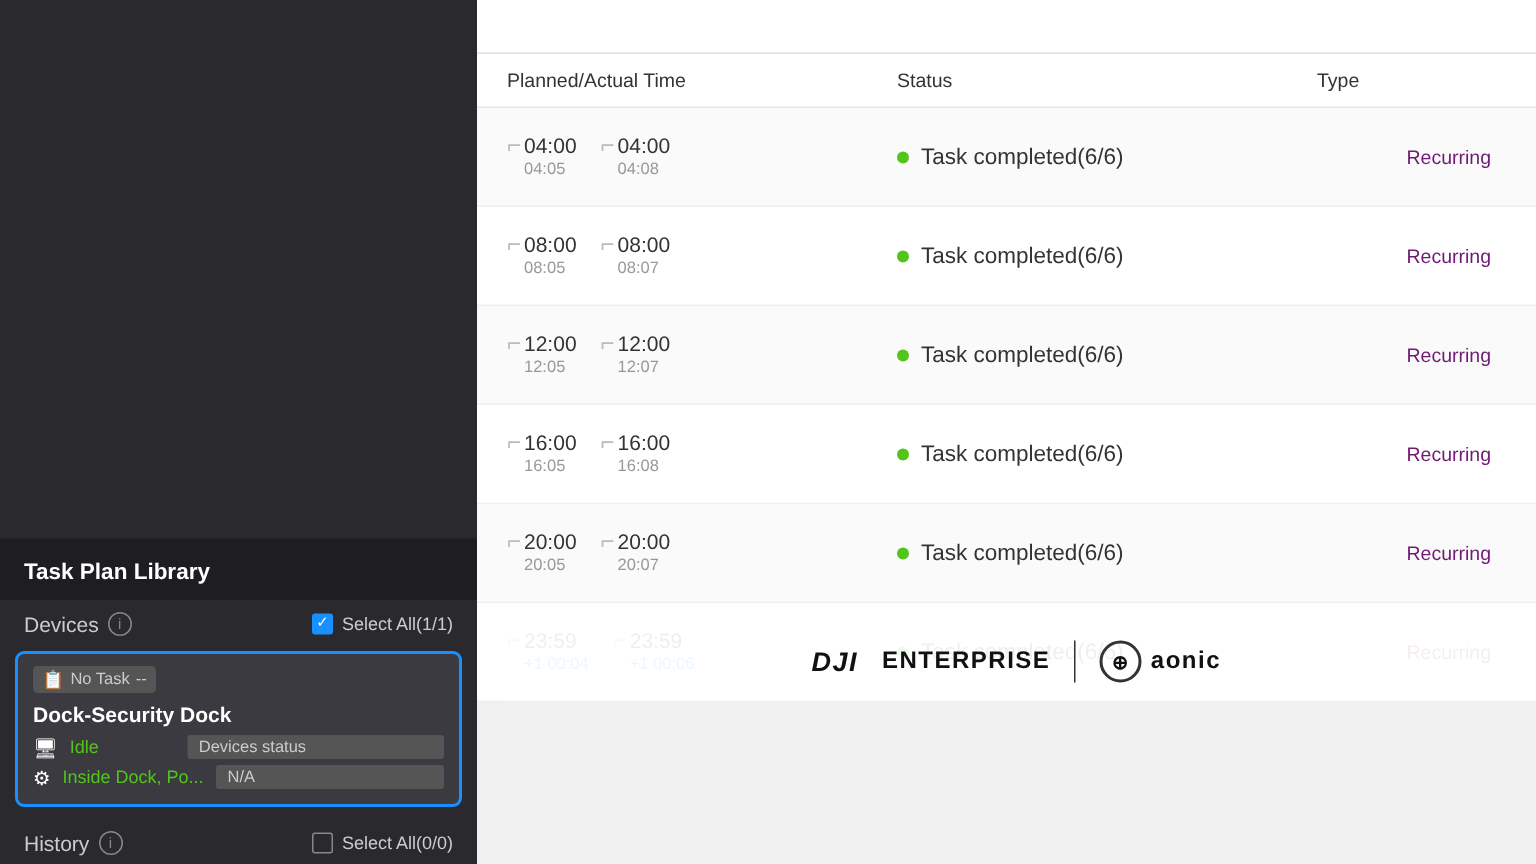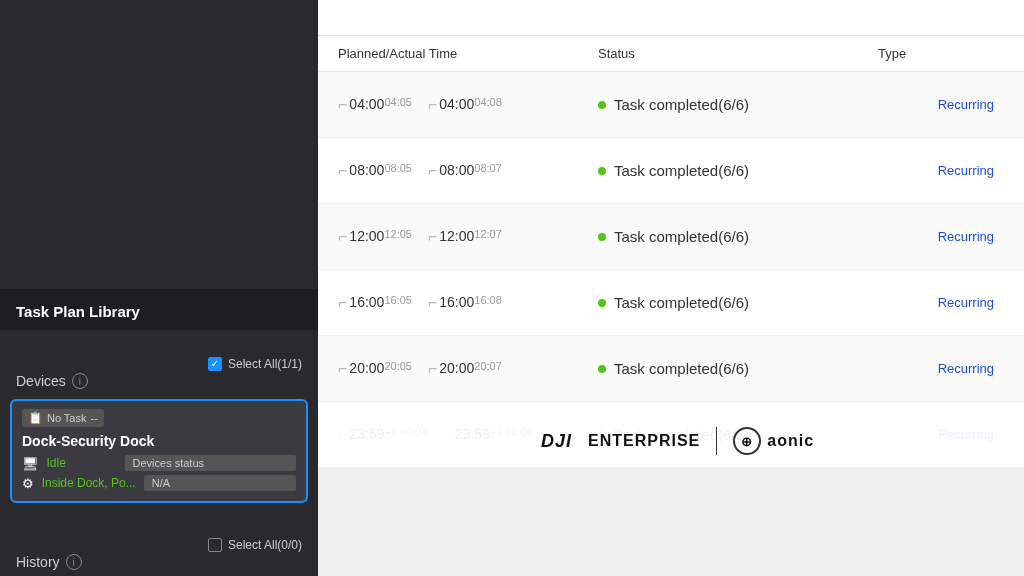"04:00" .time-block { flex-direction: row -> column }
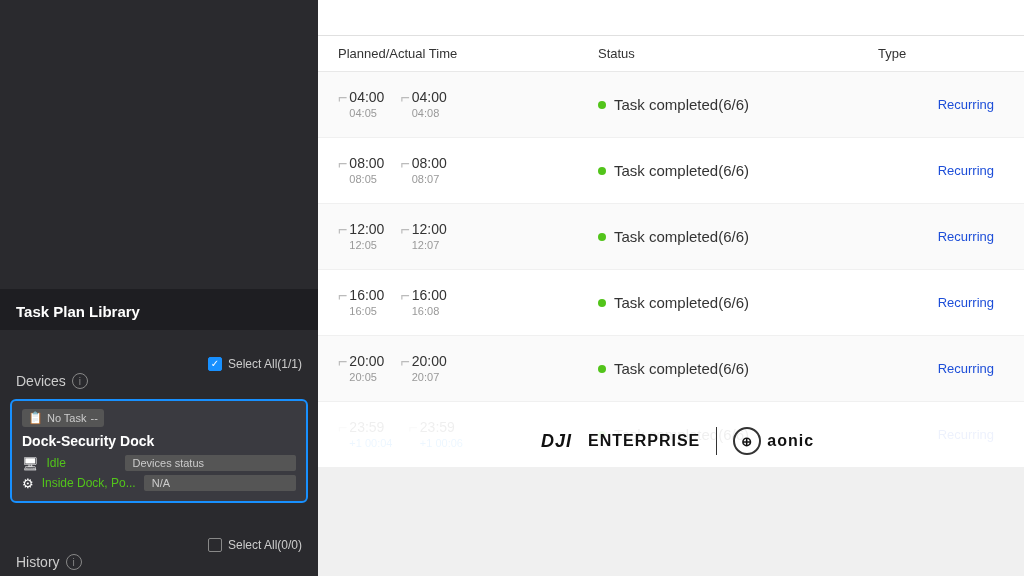"Recurring" .type-cell { color: #1d4ed8 -> #701a75 }
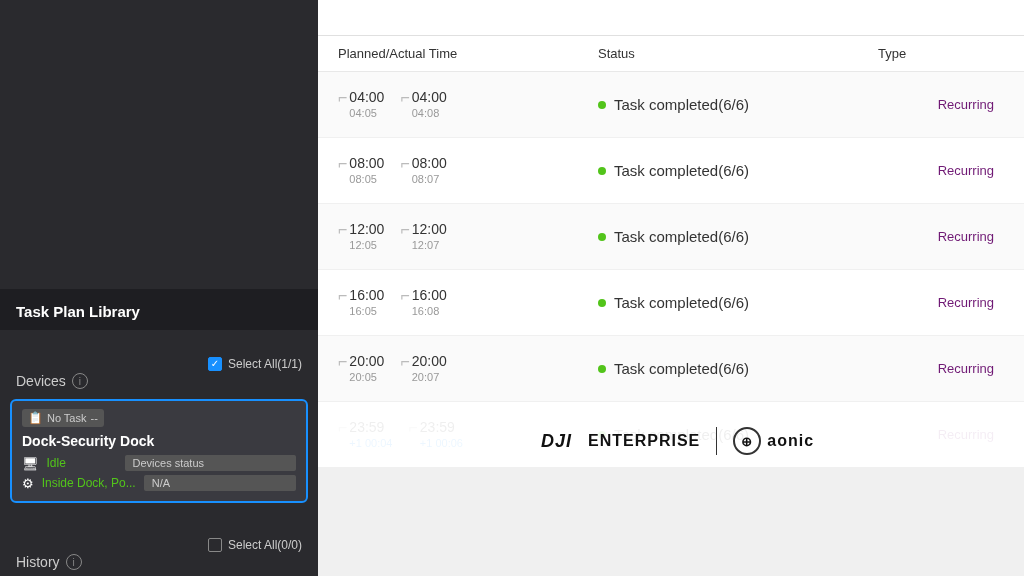"Devices" .sidebar-section-label { margin-top: 35px -> none }
